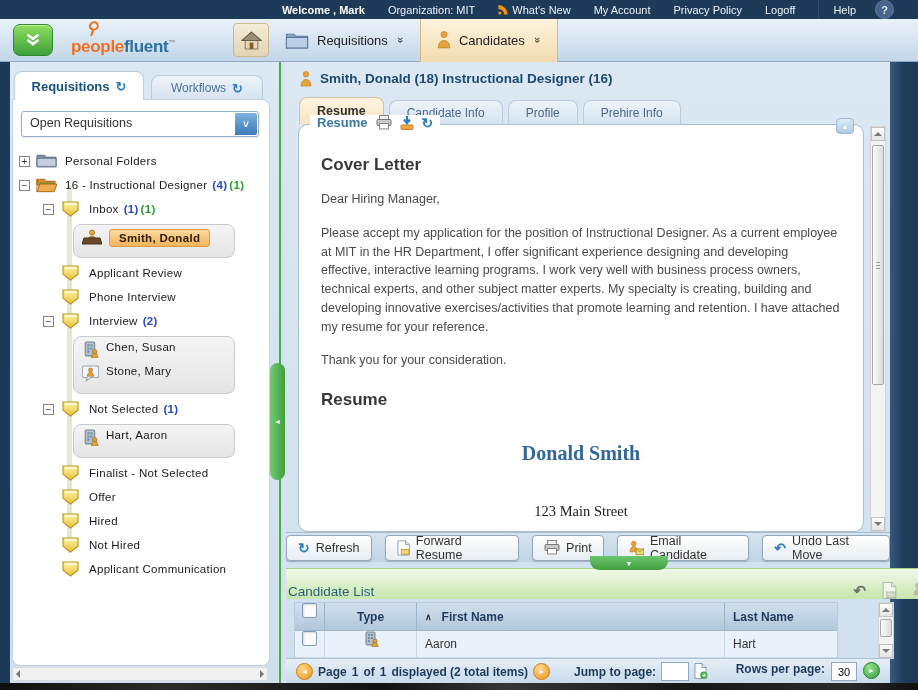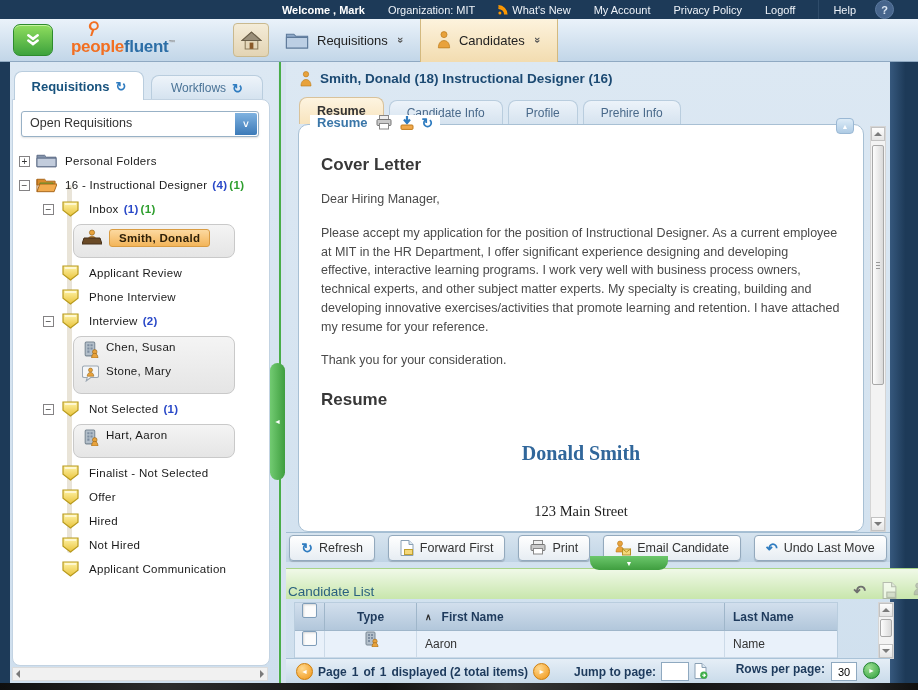"Forward First" span { text: First -> Resume }
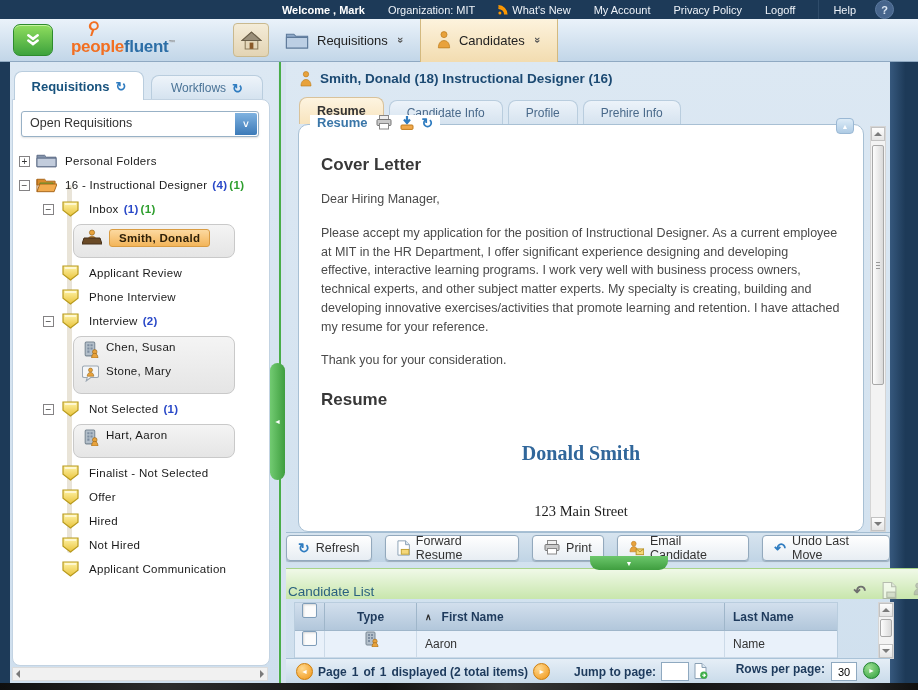"Name" span.col-last { text: Name -> Hart }
